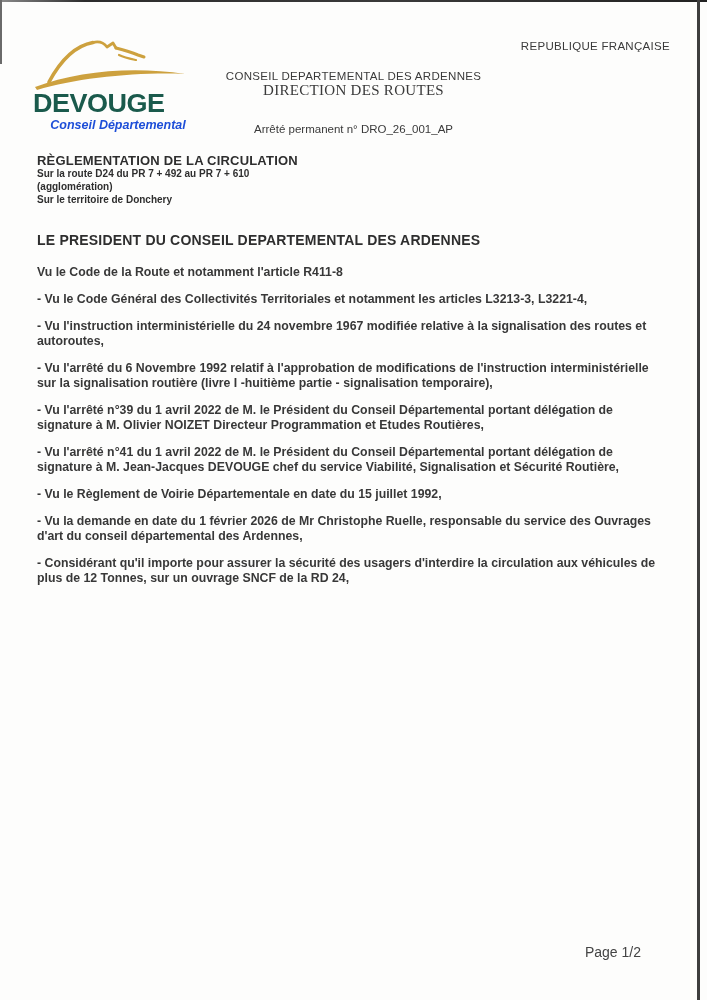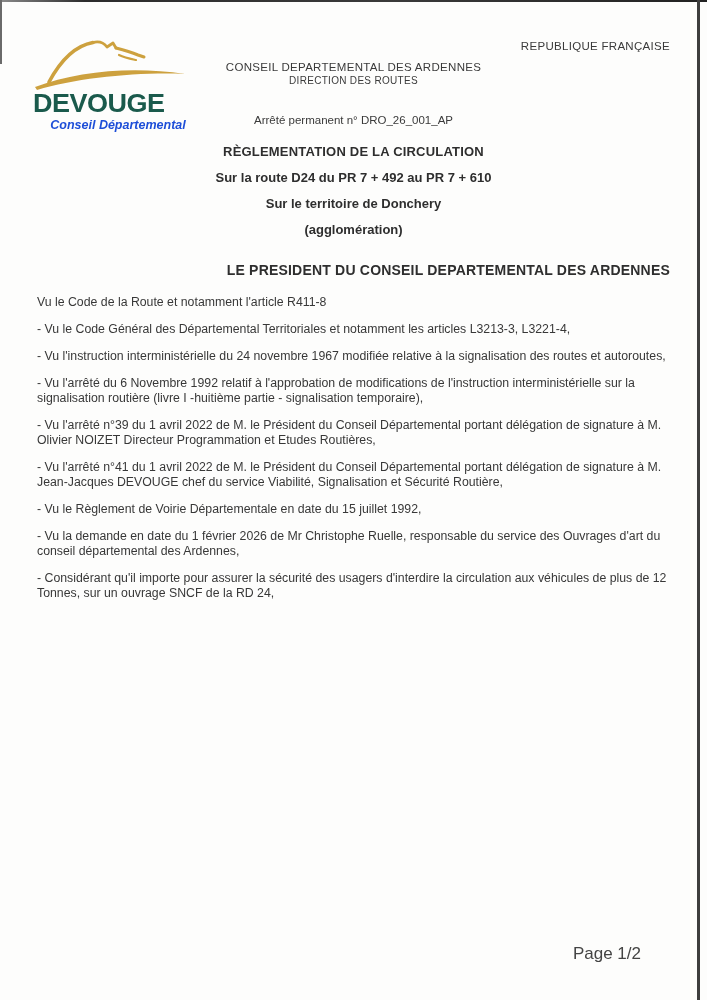"CONSEIL DEPARTEMENTAL DES ARDENNES" .hdr-council { margin-top: 8px -> 17px }
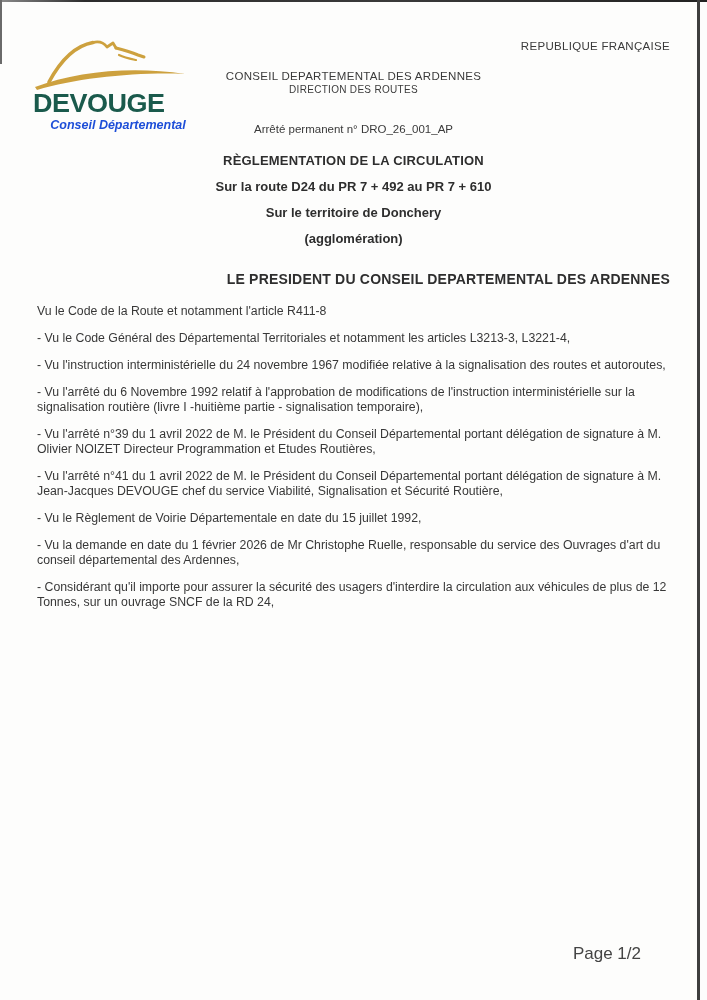"DIRECTION DES ROUTES" .hdr-direction { font-family: none -> Liberation Serif, serif; font-size: 10px -> 15px }
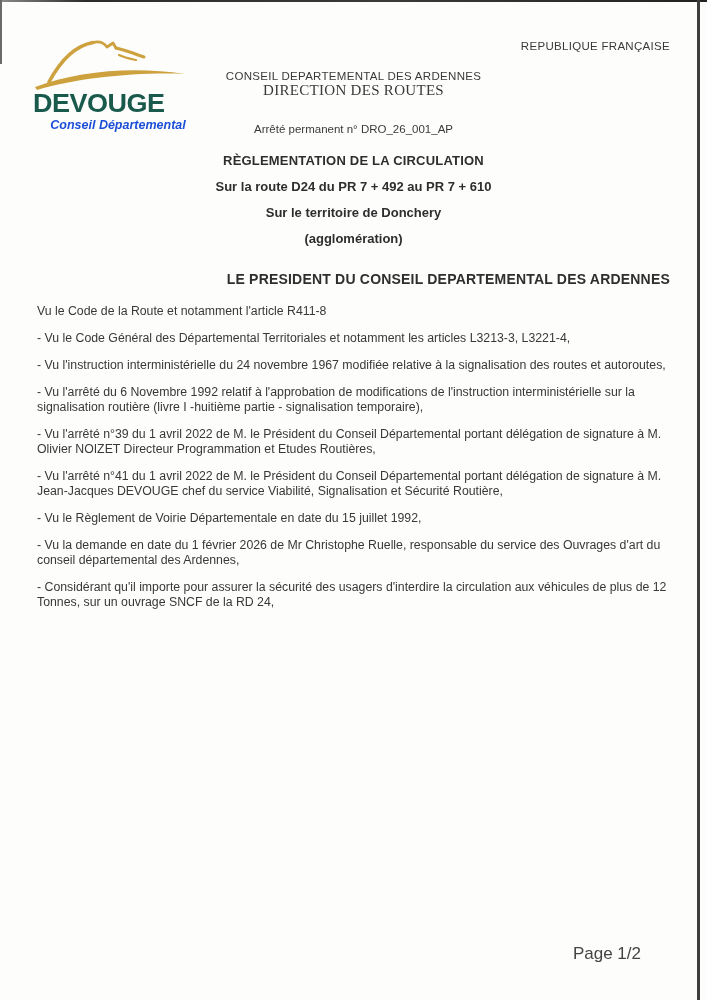"RÈGLEMENTATION DE LA CIRCULATION" .title-block { text-align: center -> left }
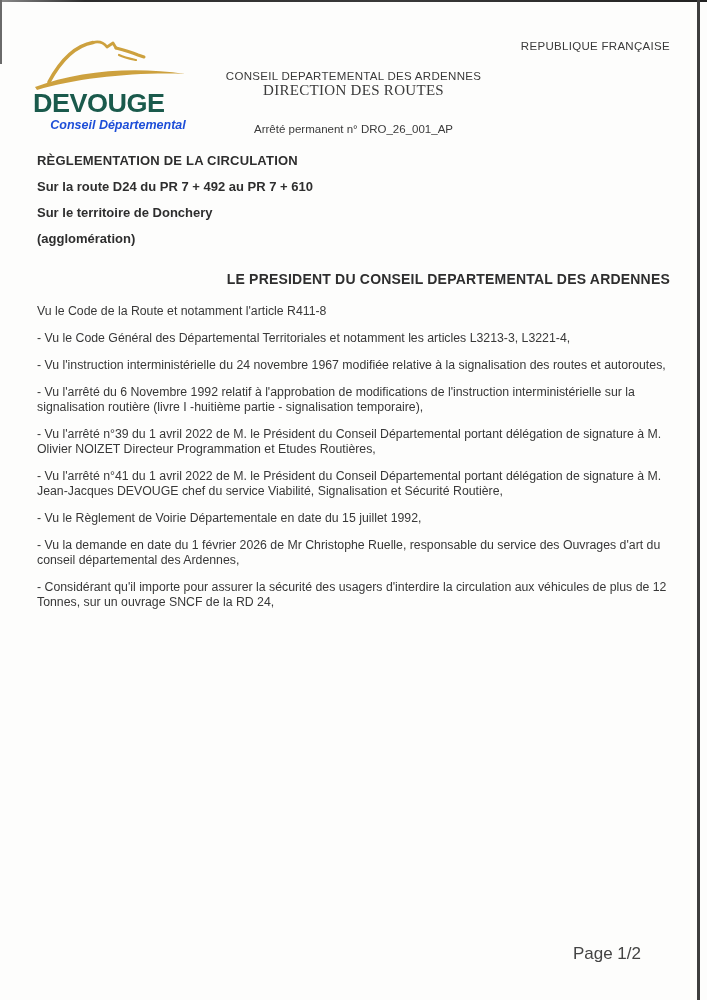"Sur la route D24 du" .title-line { font-size: 13px -> 10px; margin-top: 13px -> none }
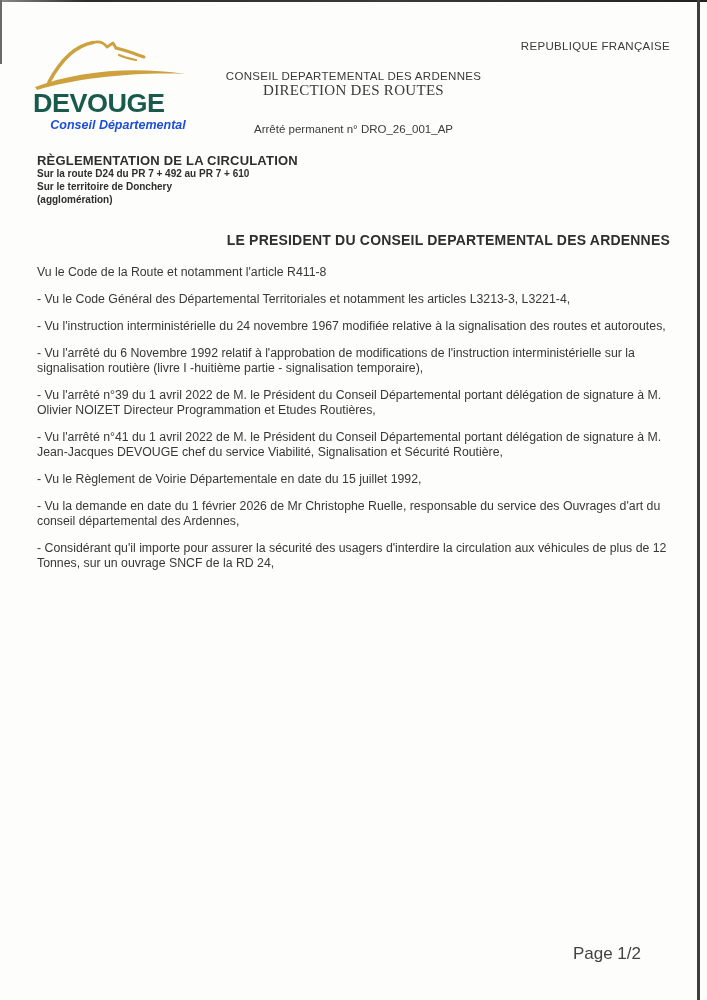"Sur le territoire de Donchery" div.title-line { order: before "(agglomération)" -> after "(agglomération)" }
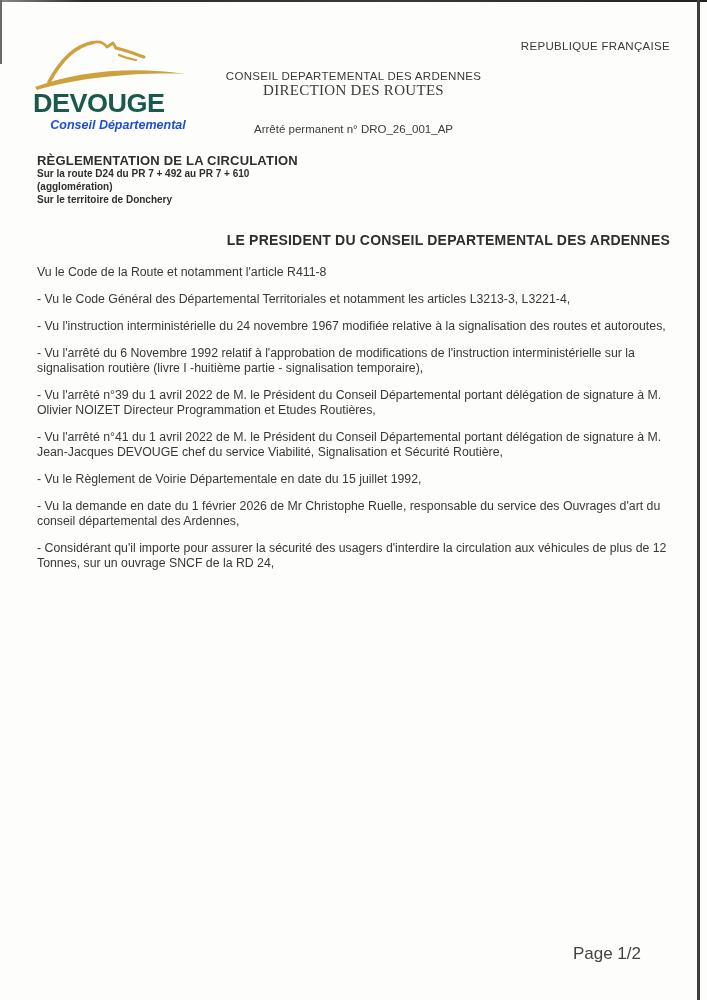"LE PRESIDENT DU CONSEIL DEPARTEMENTAL" .section-heading { text-align: right -> left }
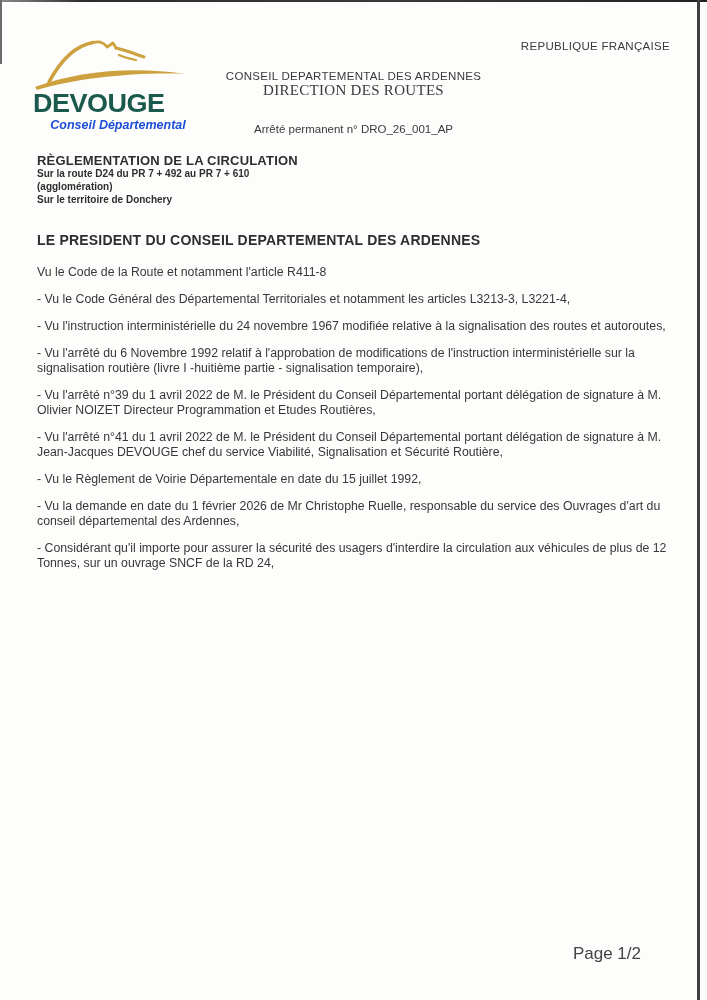"Vu le Code de la" .body-text p { font-weight: none -> bold }
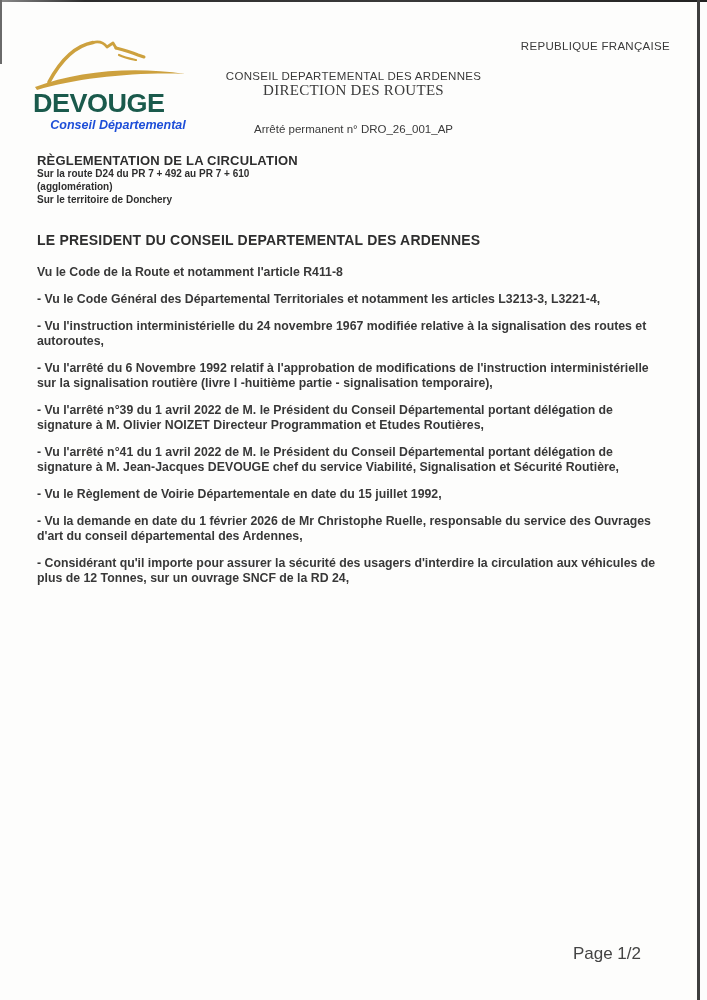"- Vu le Code Général" p { text: Départemental -> Collectivités }
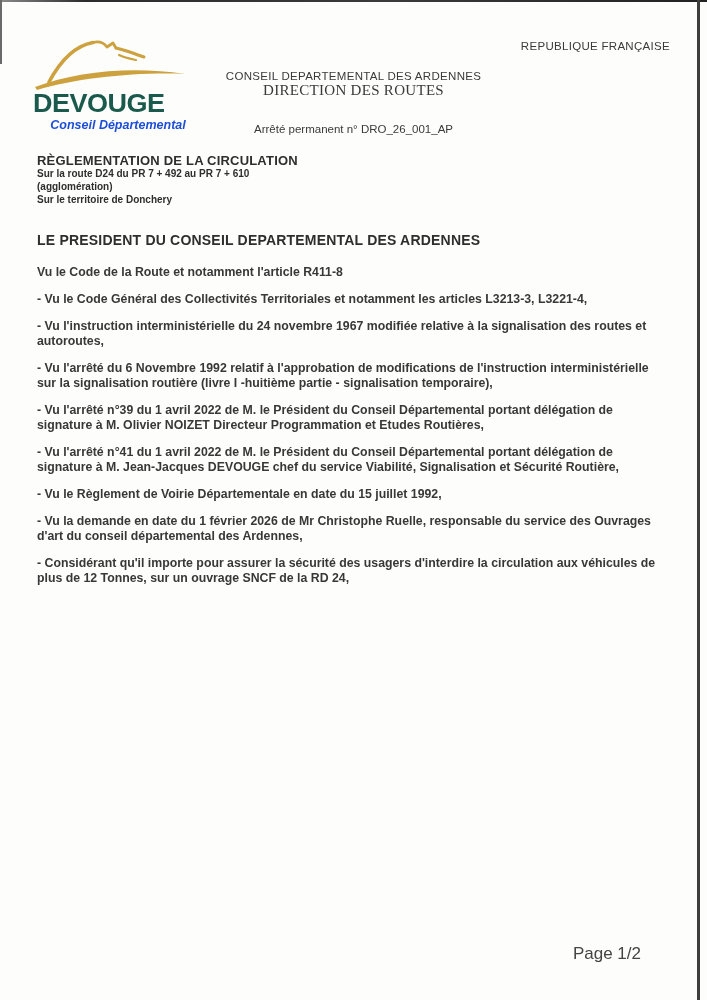"Page 1/2" .page-footer { font-size: 17px -> 14px }
